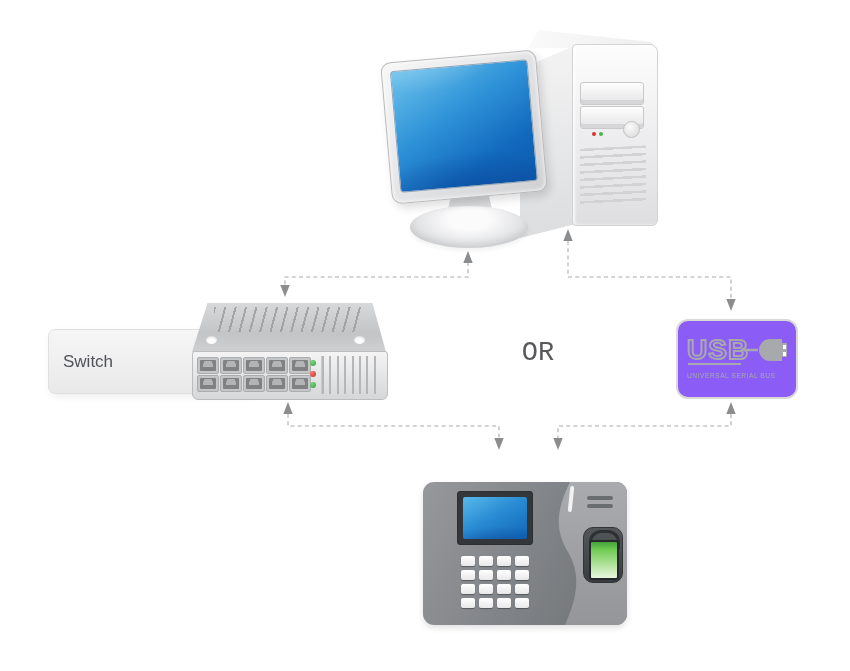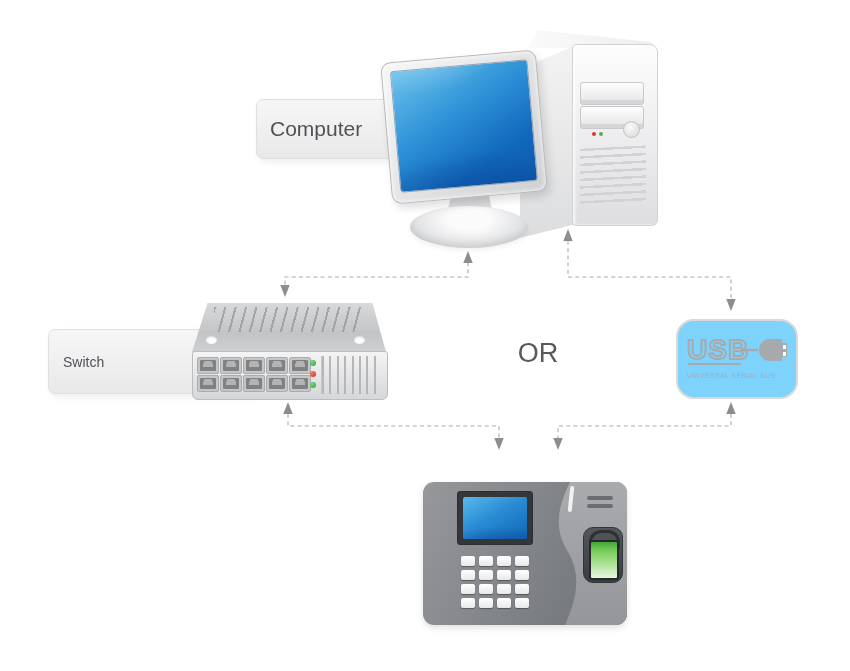"Computer" div.label-box { html: <div> <span>Computer</span> </div> -> none }
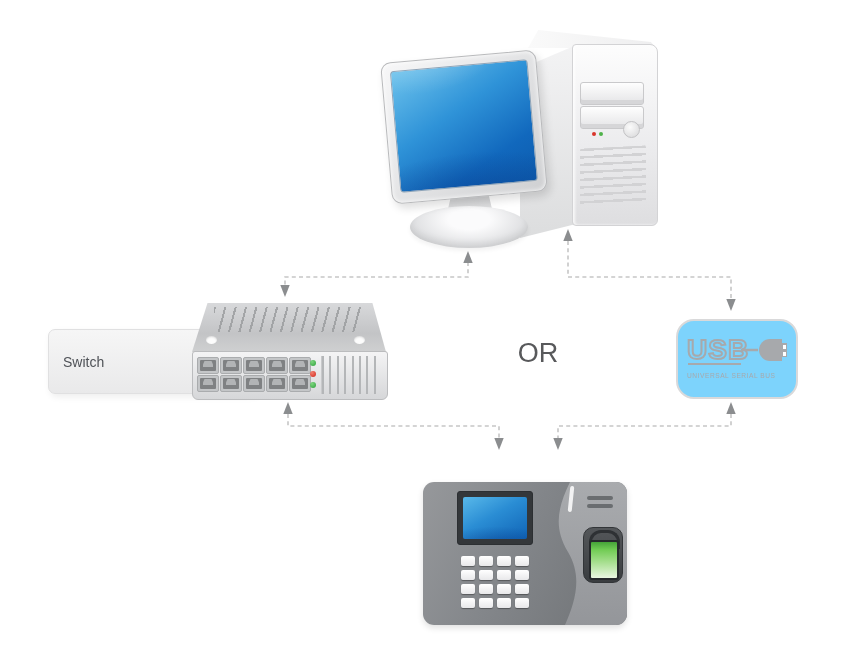"Switch" .label-switch { font-size: 14px -> 17px }
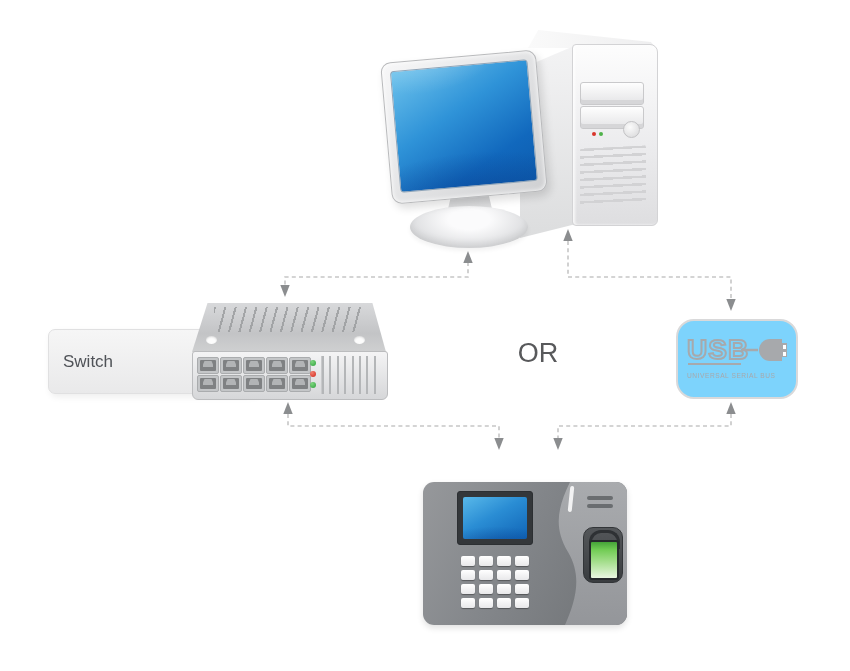"OR" .or-label { font-family: none -> Liberation Mono, monospace }
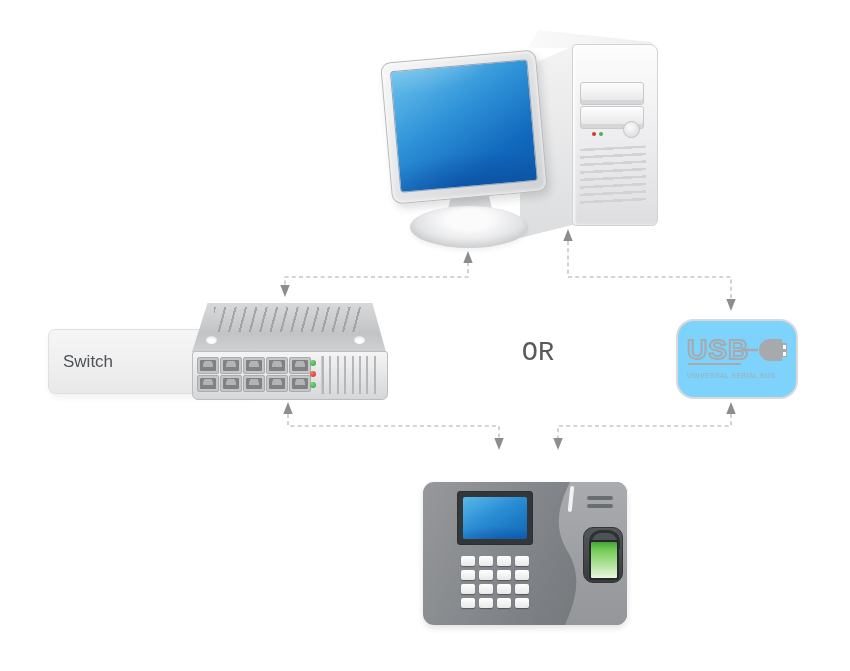"USB" .usb-box { background: #7dd3fc -> #8b5cf6; border-radius: 18px -> 12px }
